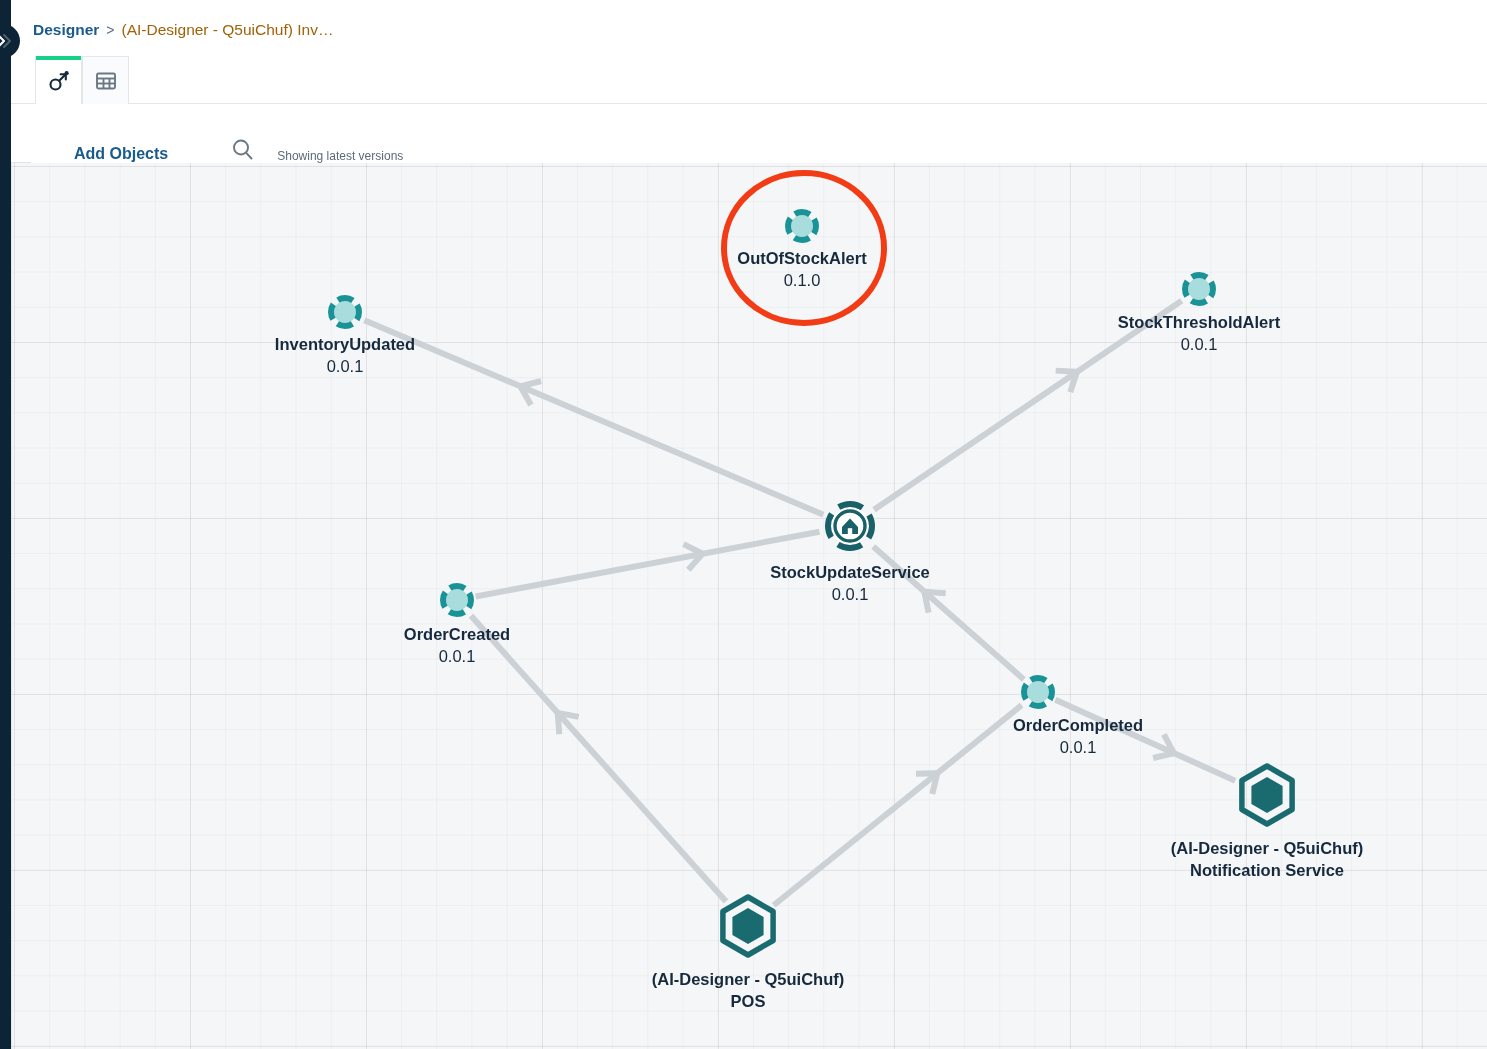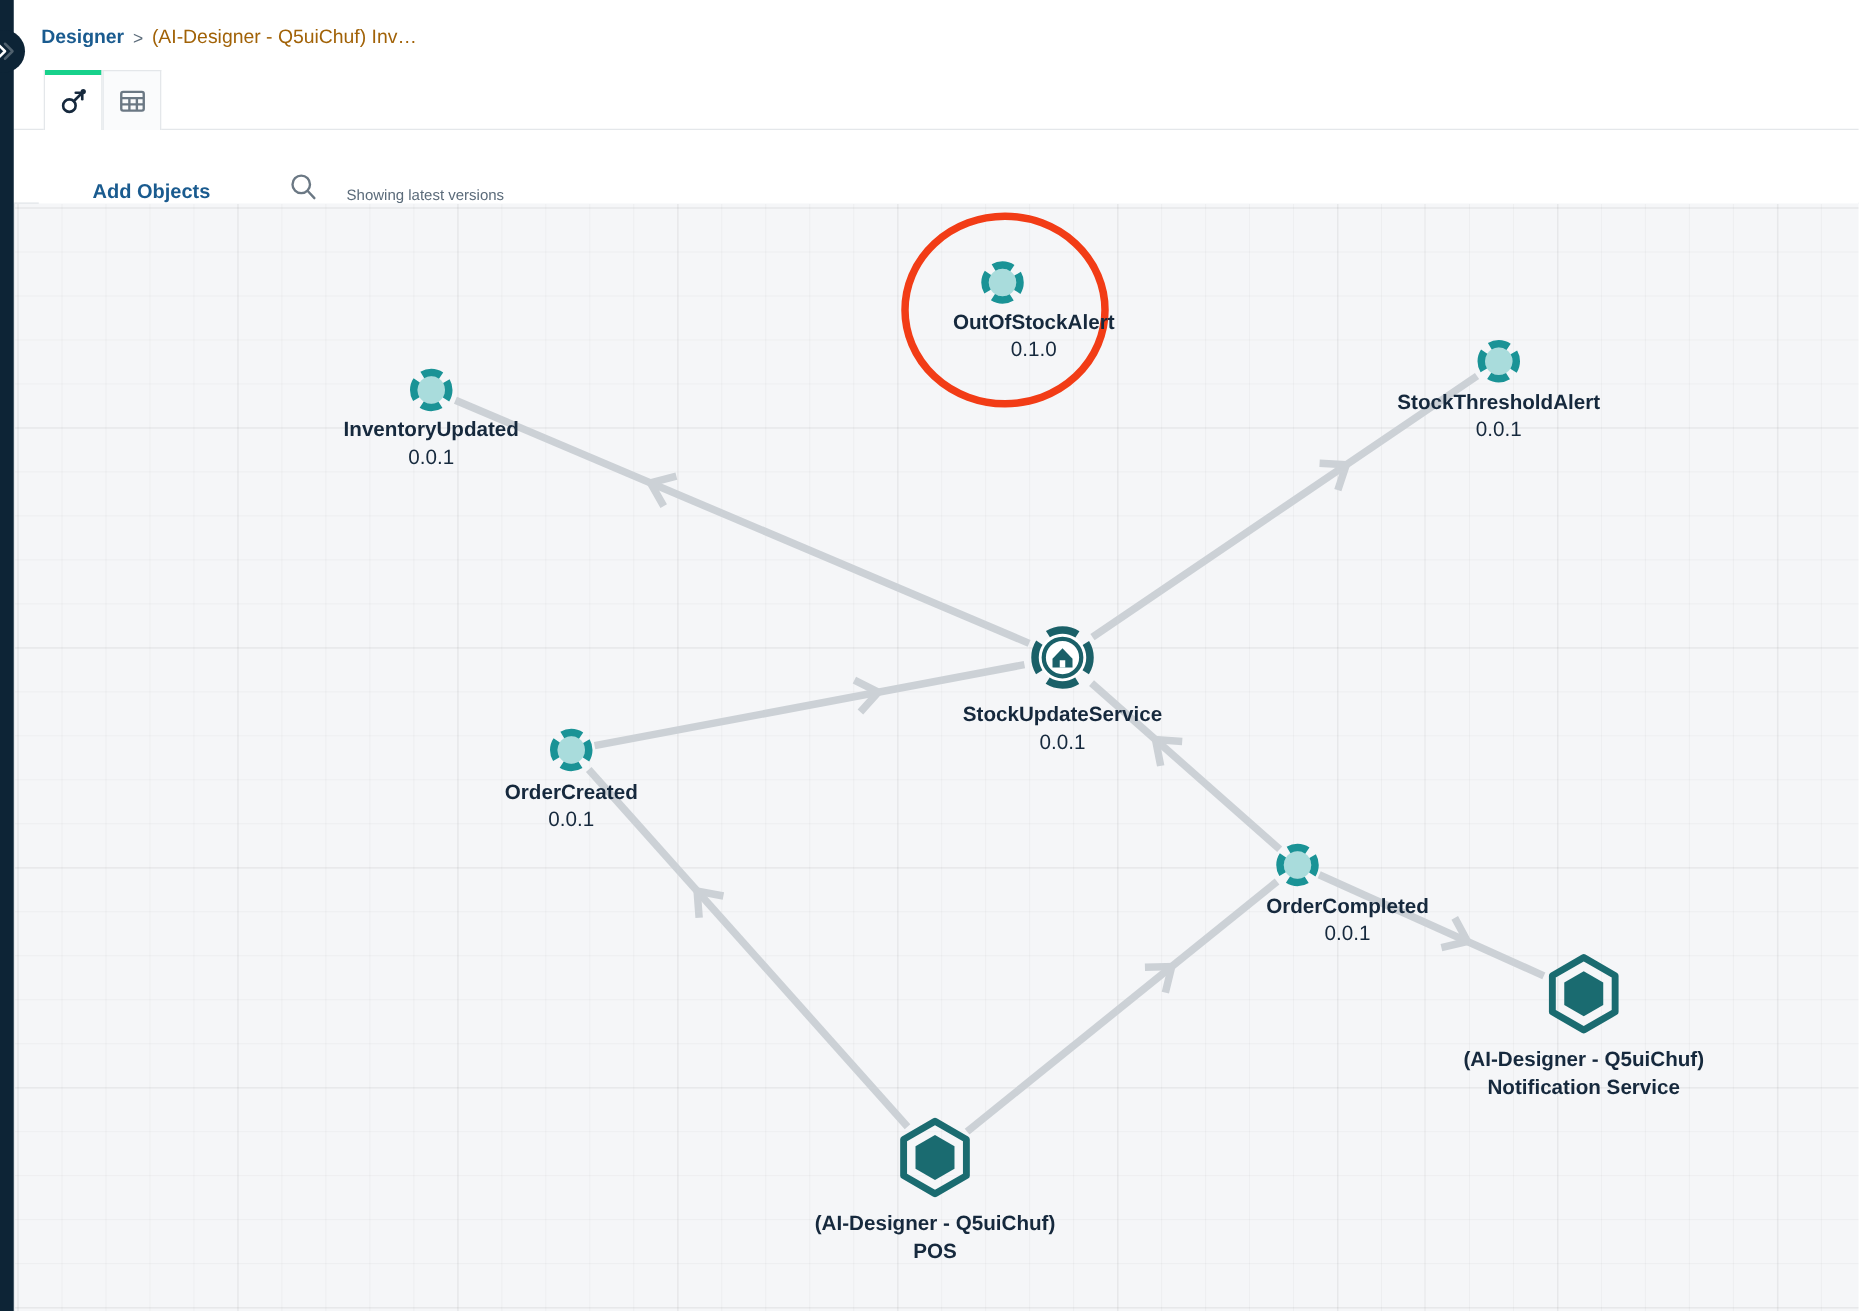"OutOfStockAlert" div.node-label { margin-left: 25px -> none }
